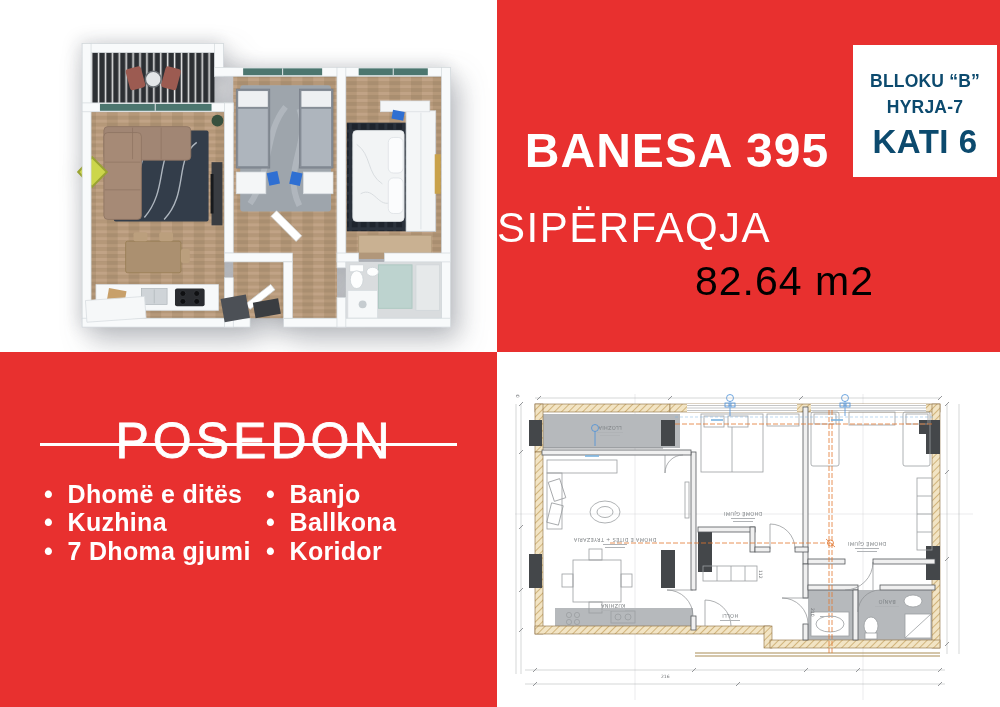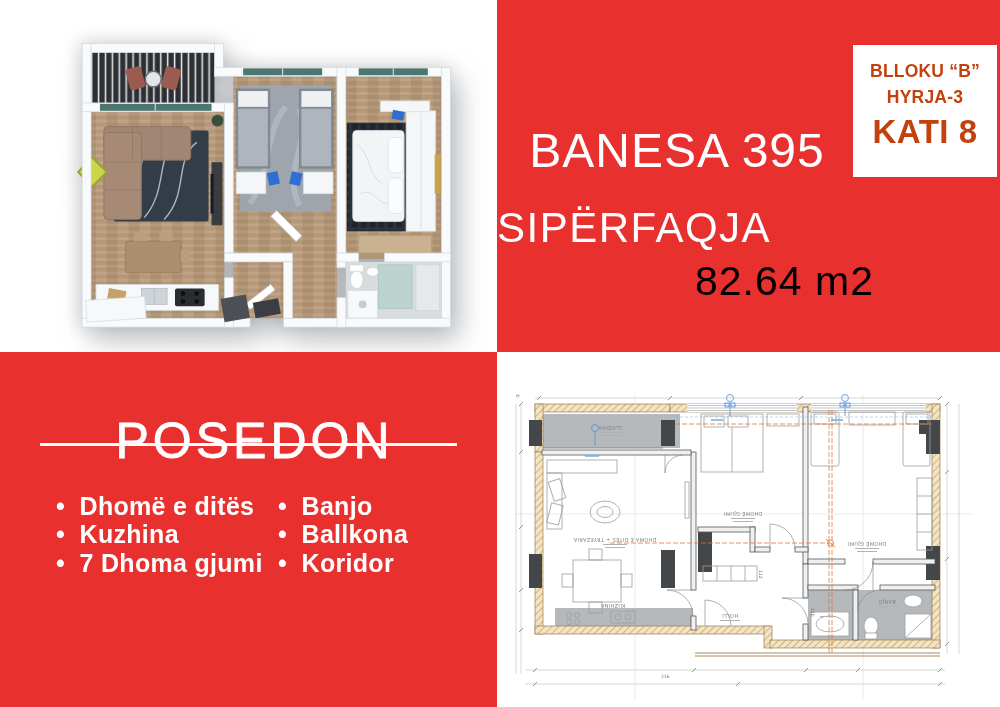"BLLOKU “B”" .badge { color: #c2410c -> #0c4a6e; padding-top: 13px -> 23px }
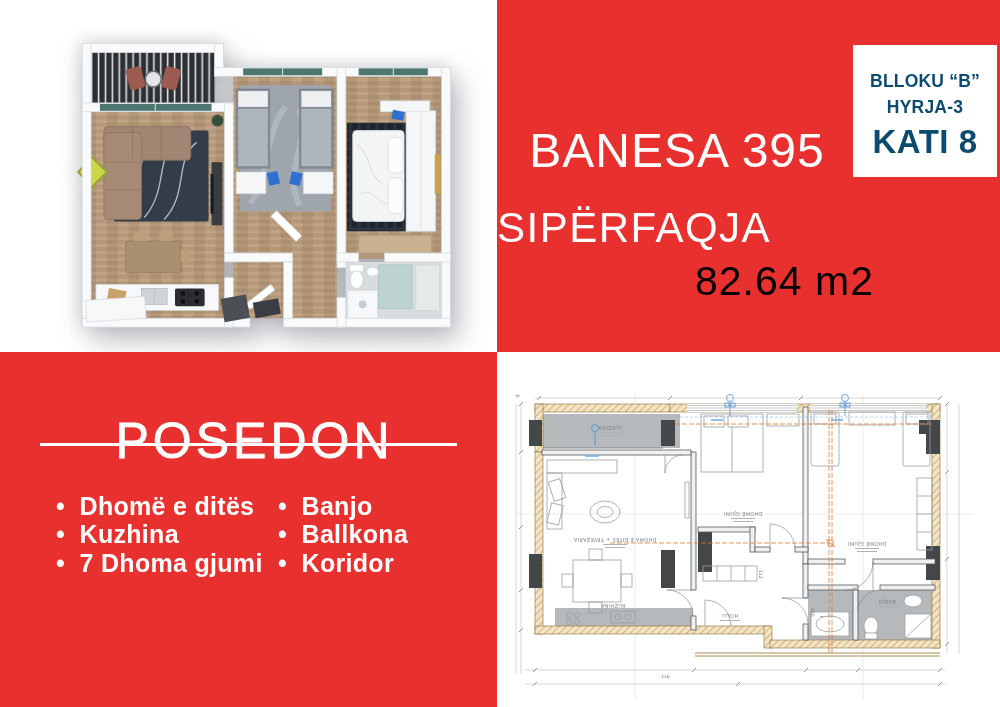"HYRJA-3" div.b2 { text: HYRJA-3 -> HYRJA-7 }
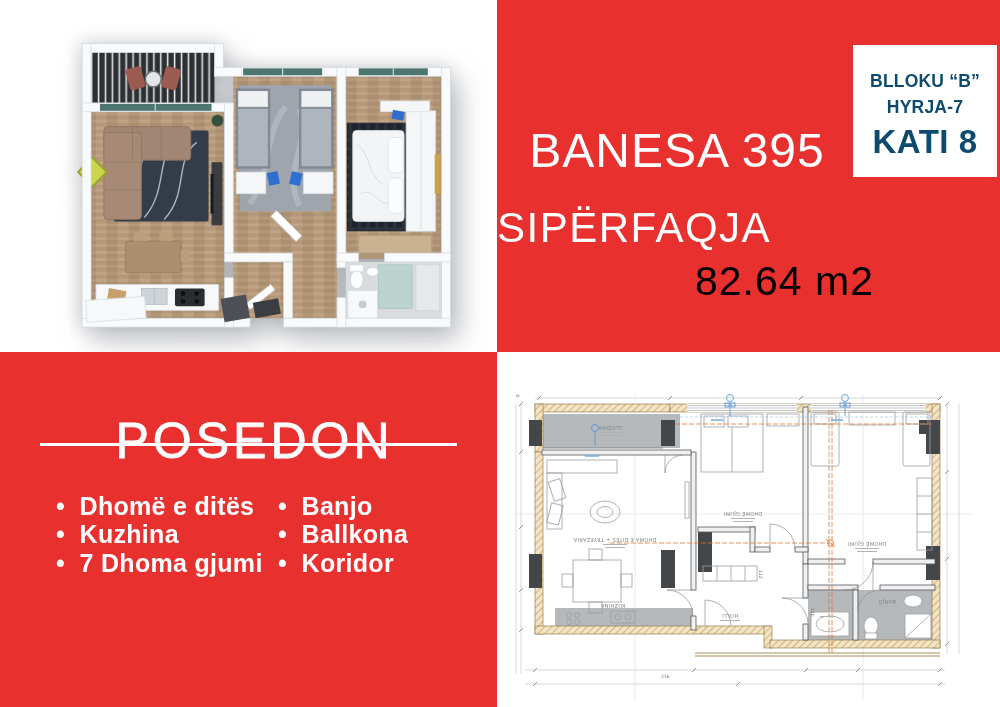"BANESA 395" .apt-title { font-weight: 400 -> 700 }
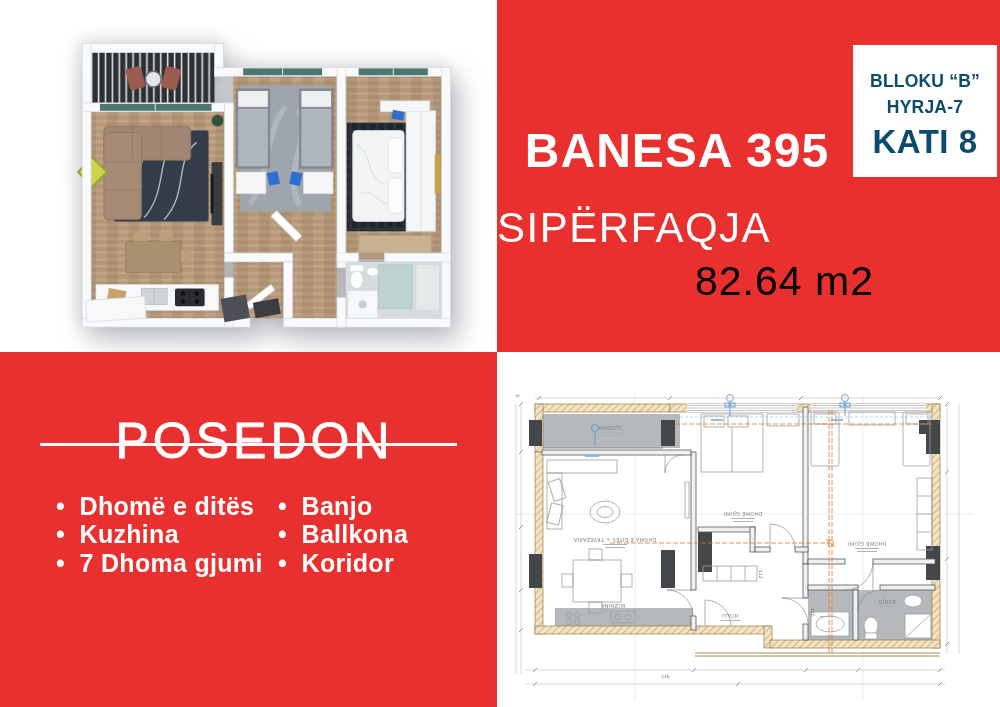"KATI 8" div.b3 { text: 8 -> 6 }
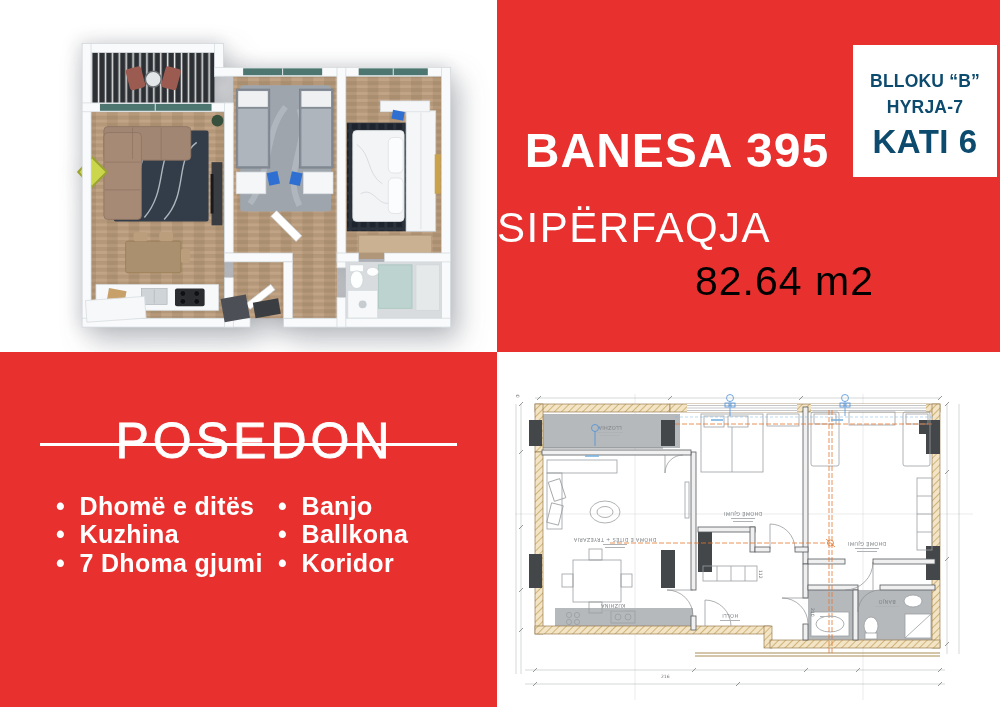"Dhomë e ditës" .feat-col { margin: 12px -> 0 }
